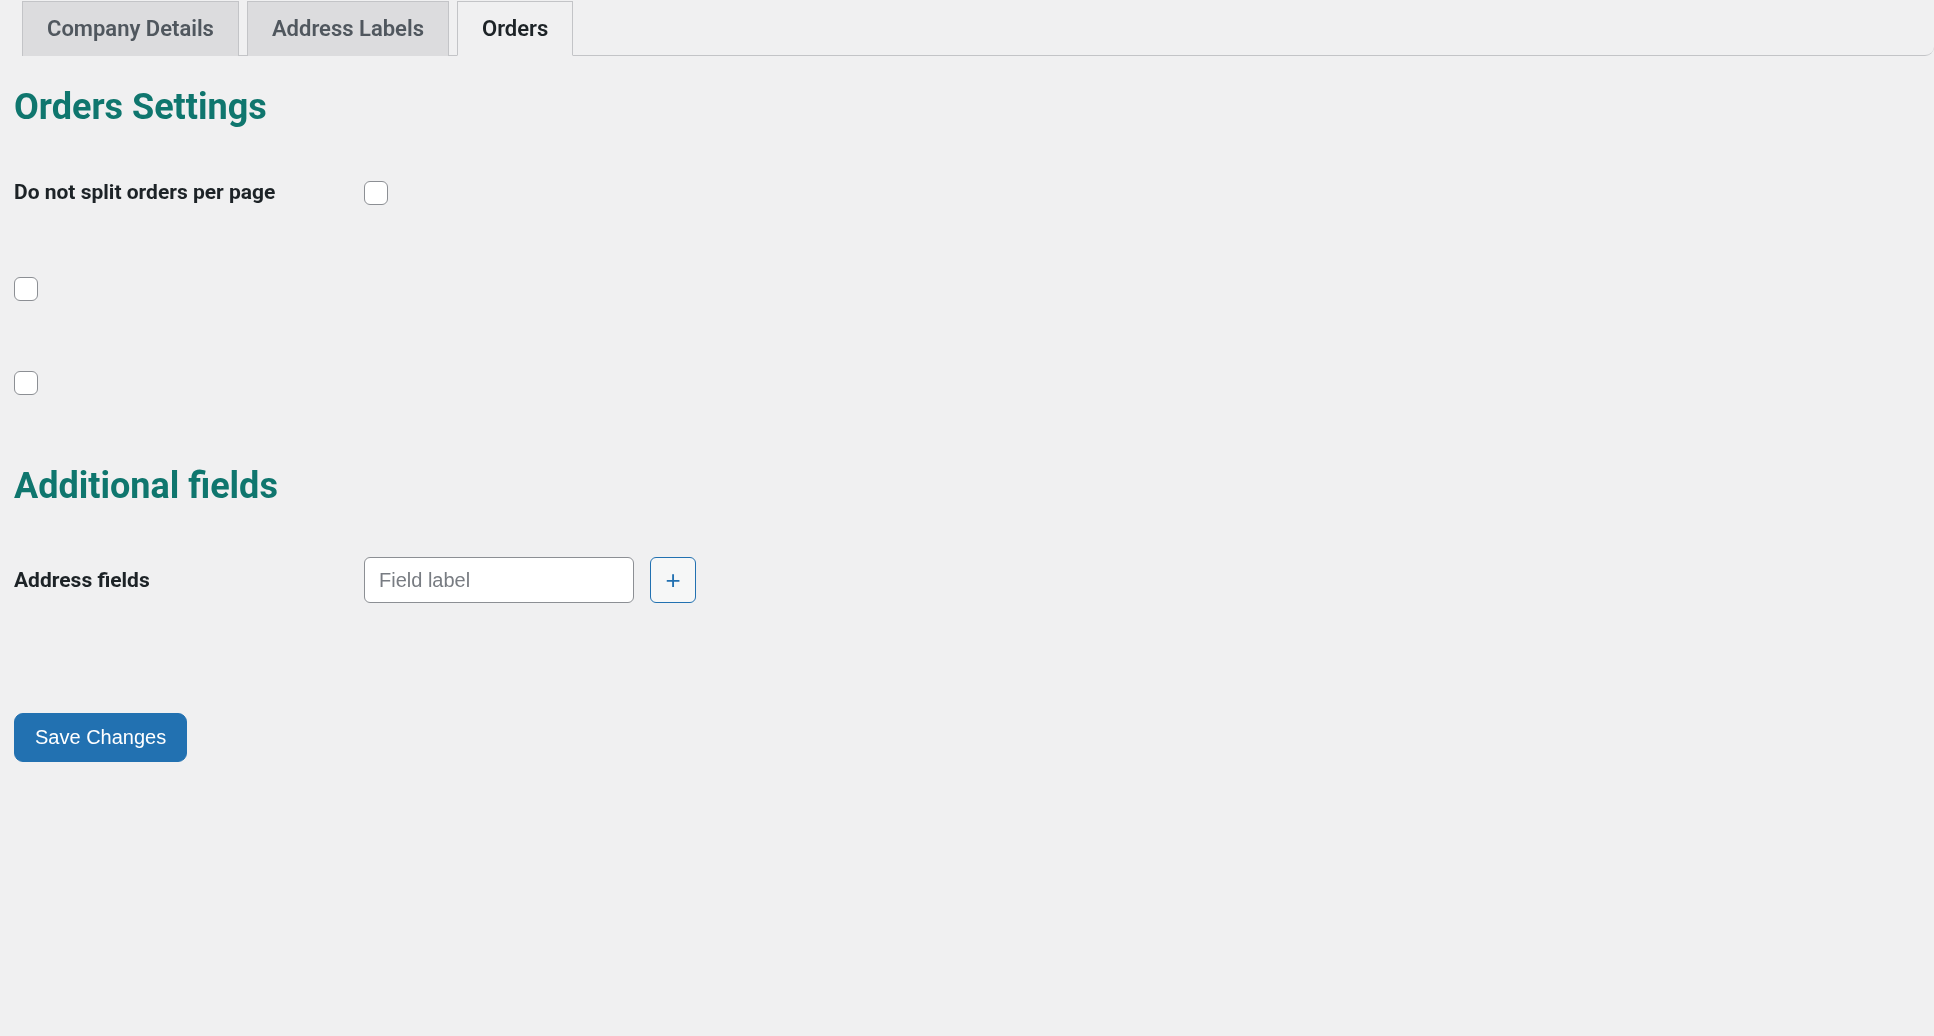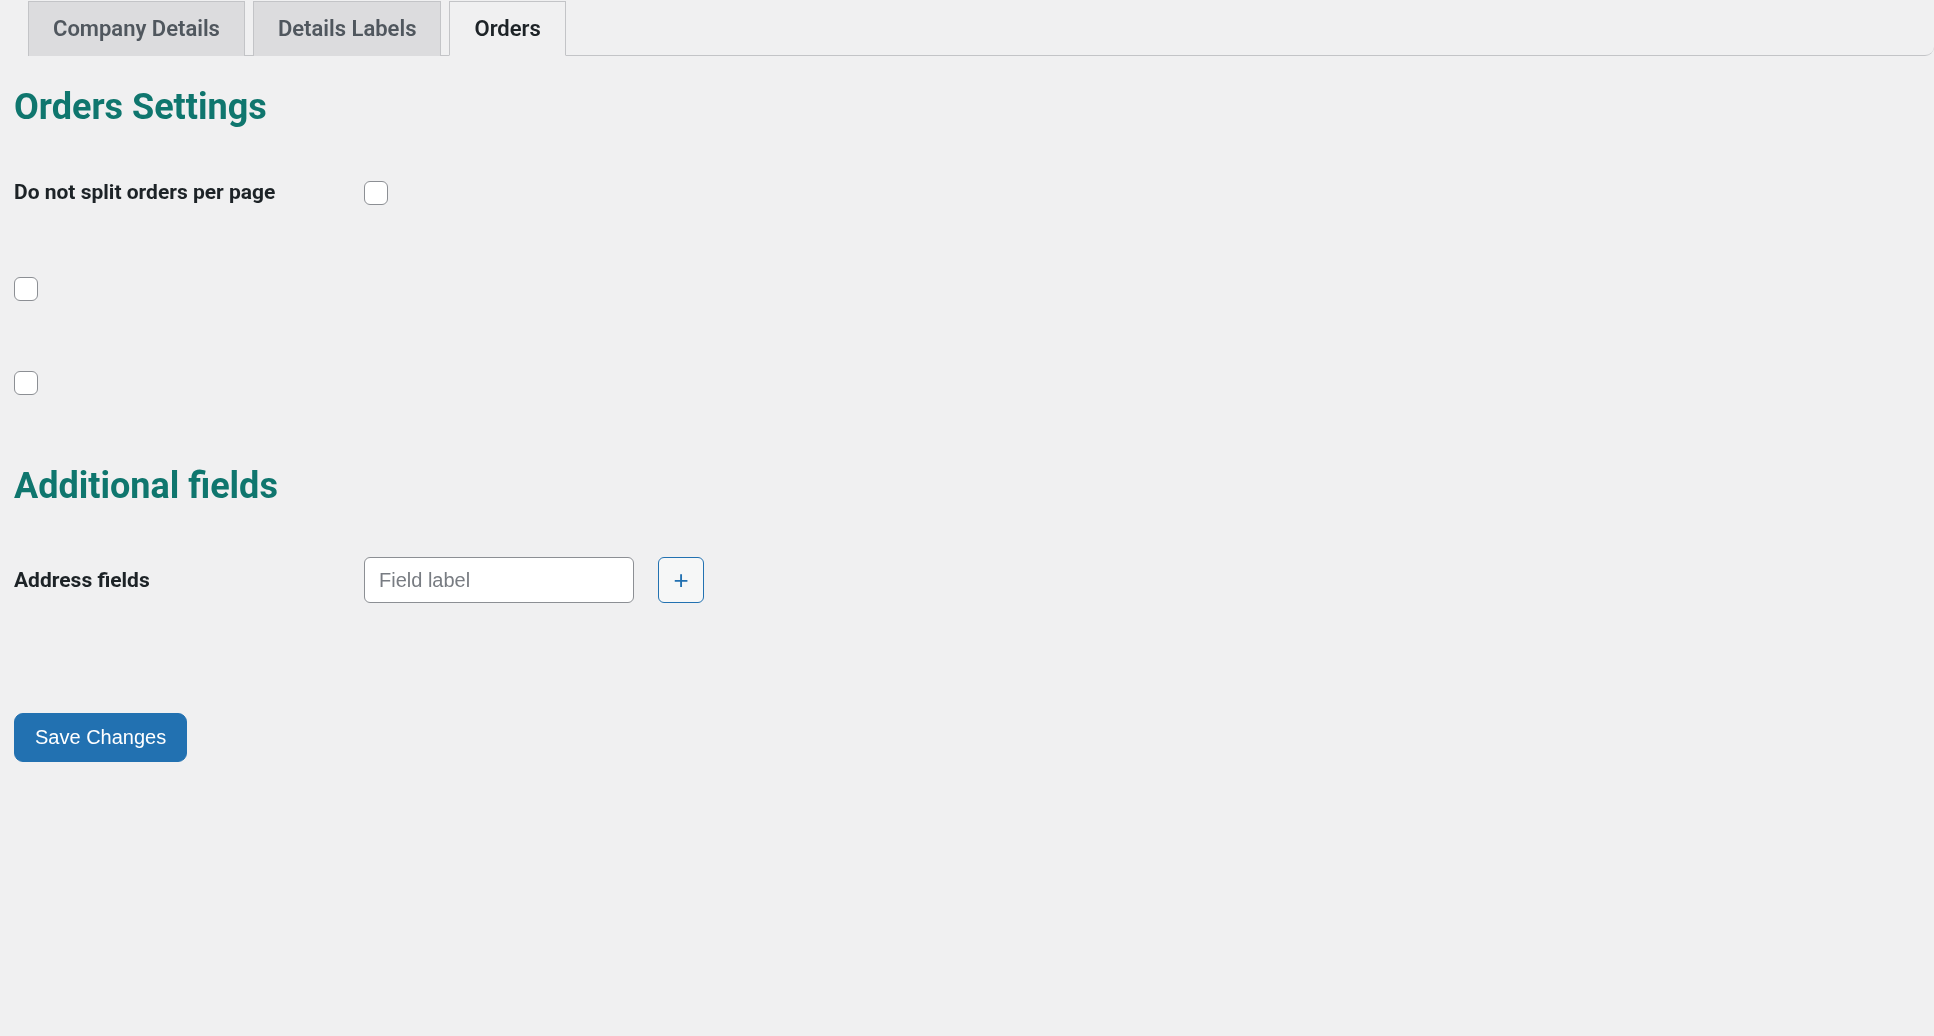"Company Details" .tabs { margin-left: 28px -> 22px }
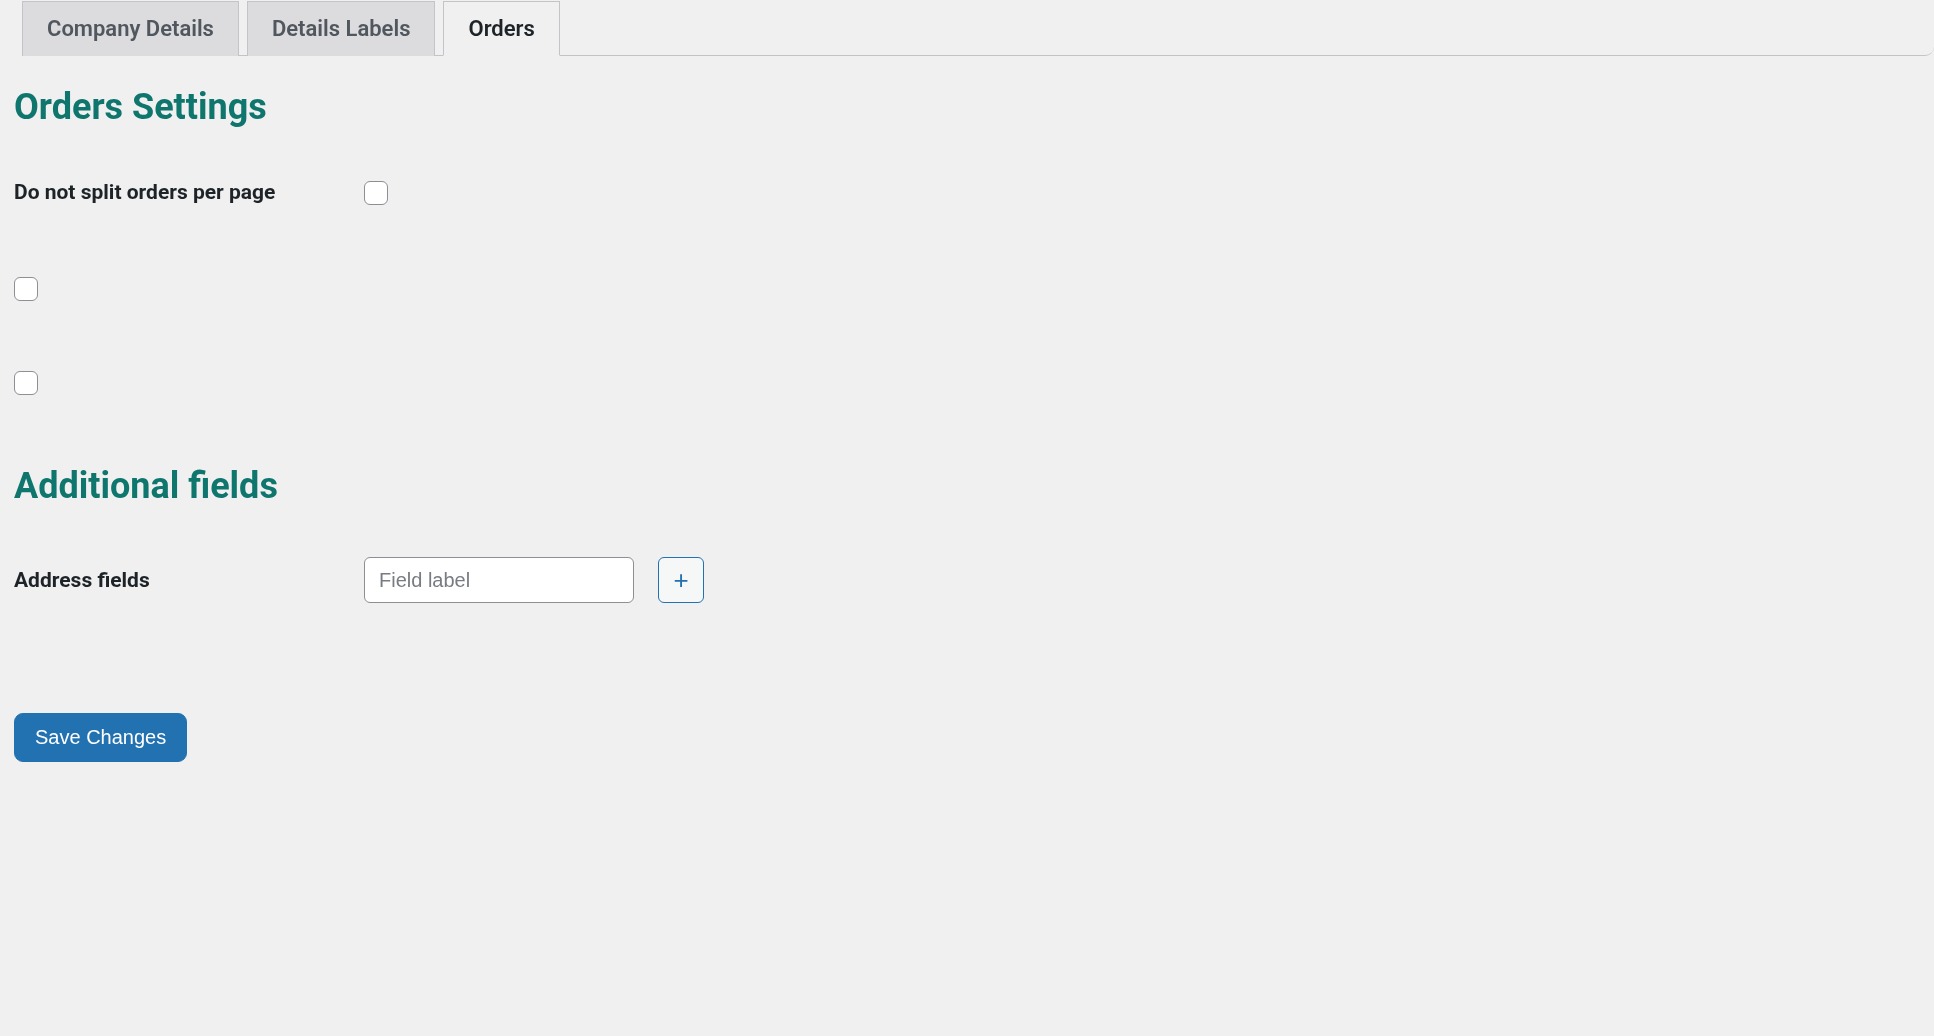"Details Labels" div.tab { text: Details -> Address }
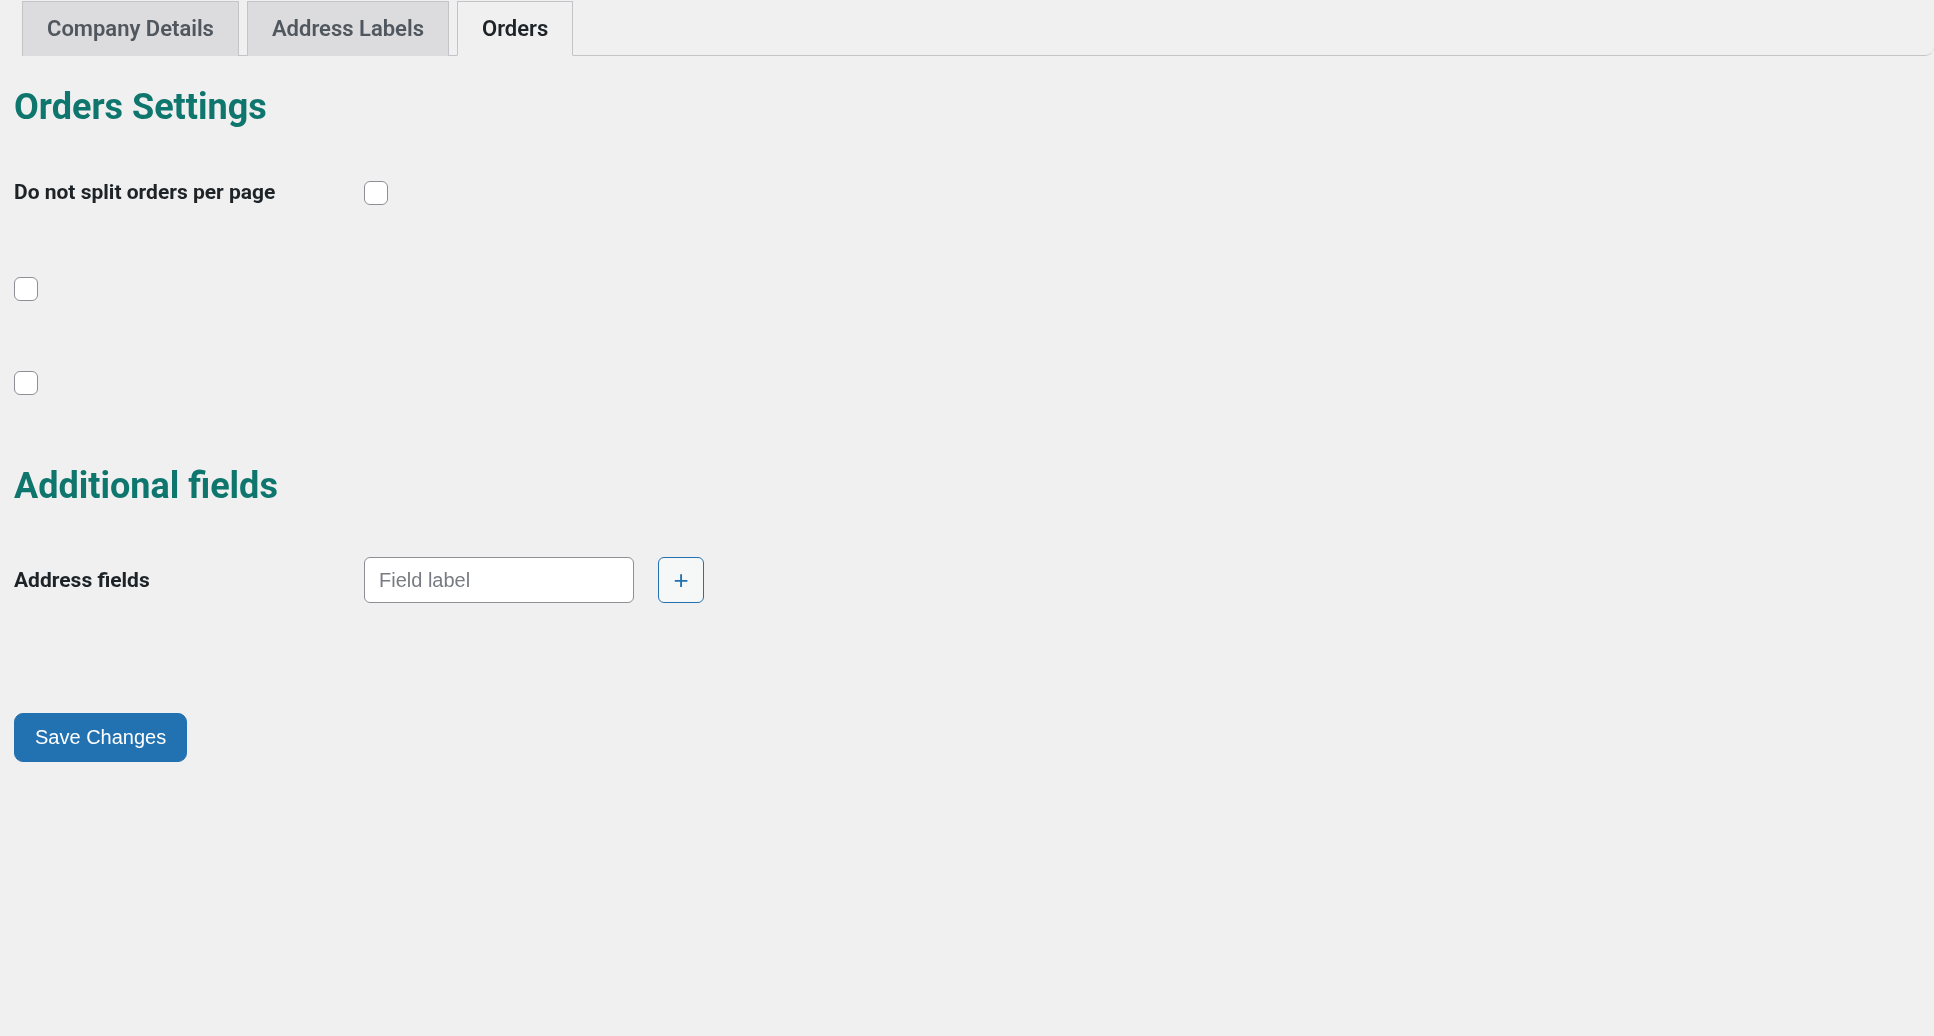"Field label" .custom-fields-row { gap: 24px -> 16px }
